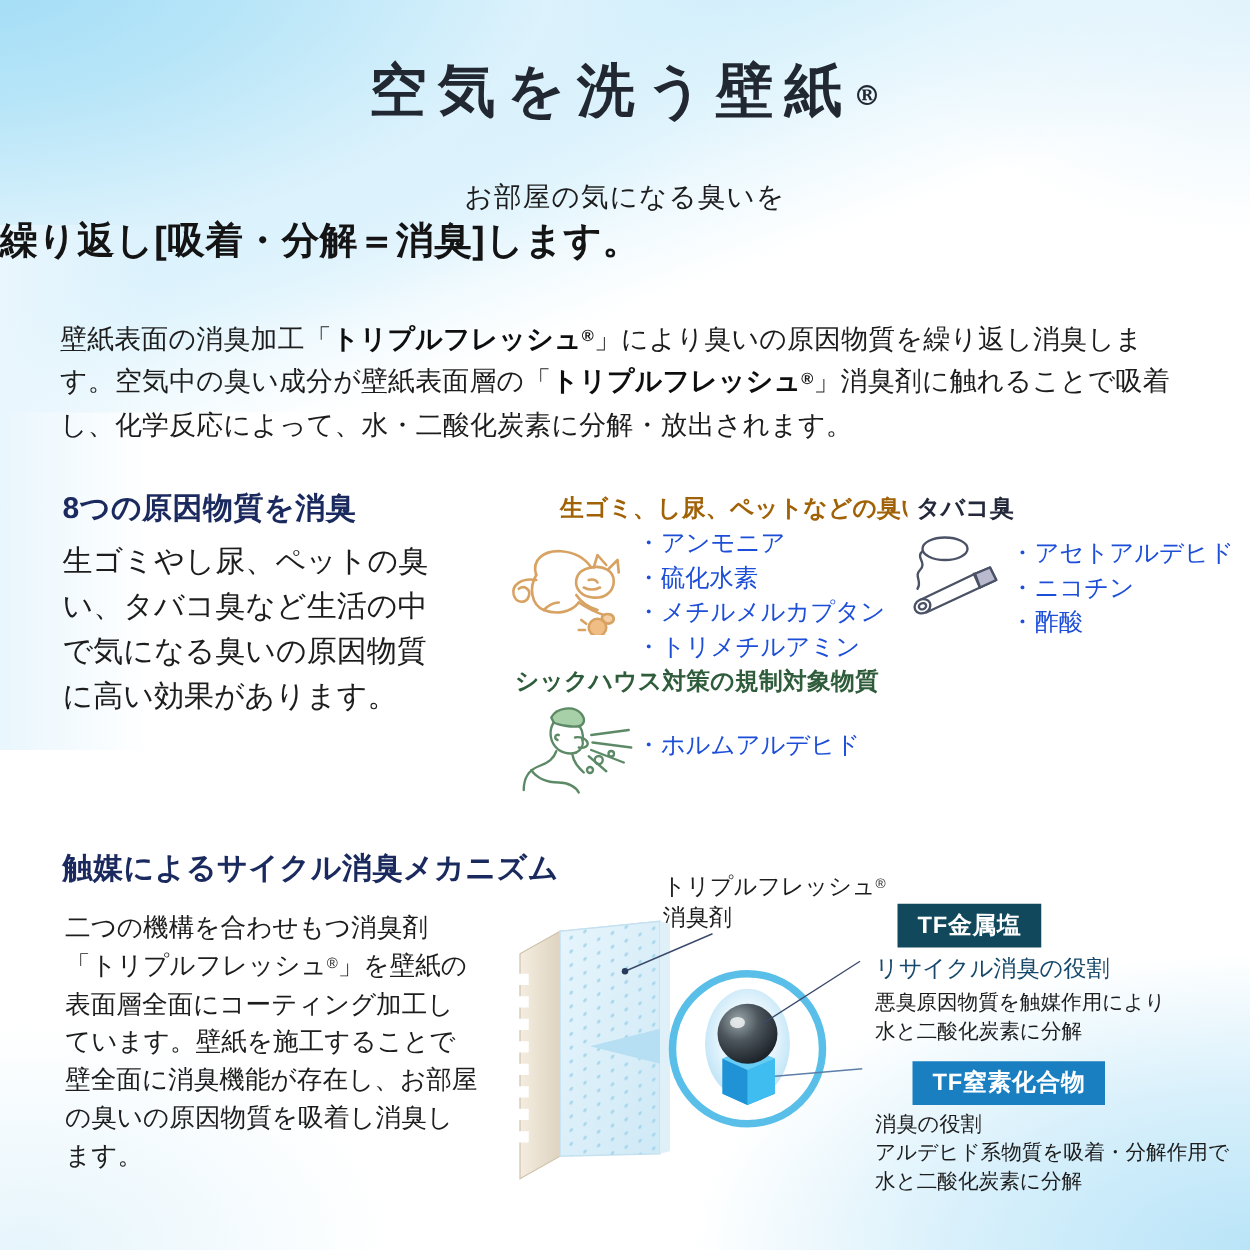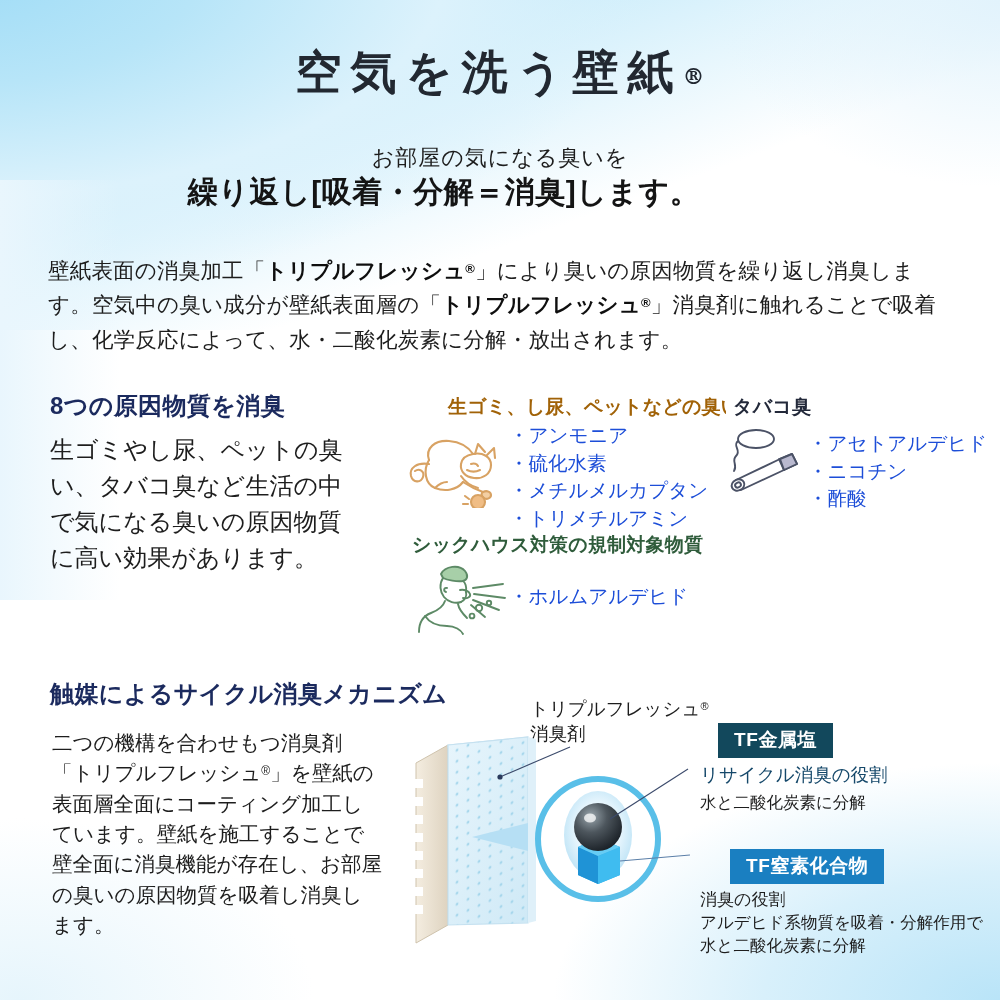"繰り返し[吸着・分解＝消臭]します。" .sub-line-2 { text-align: center -> none }
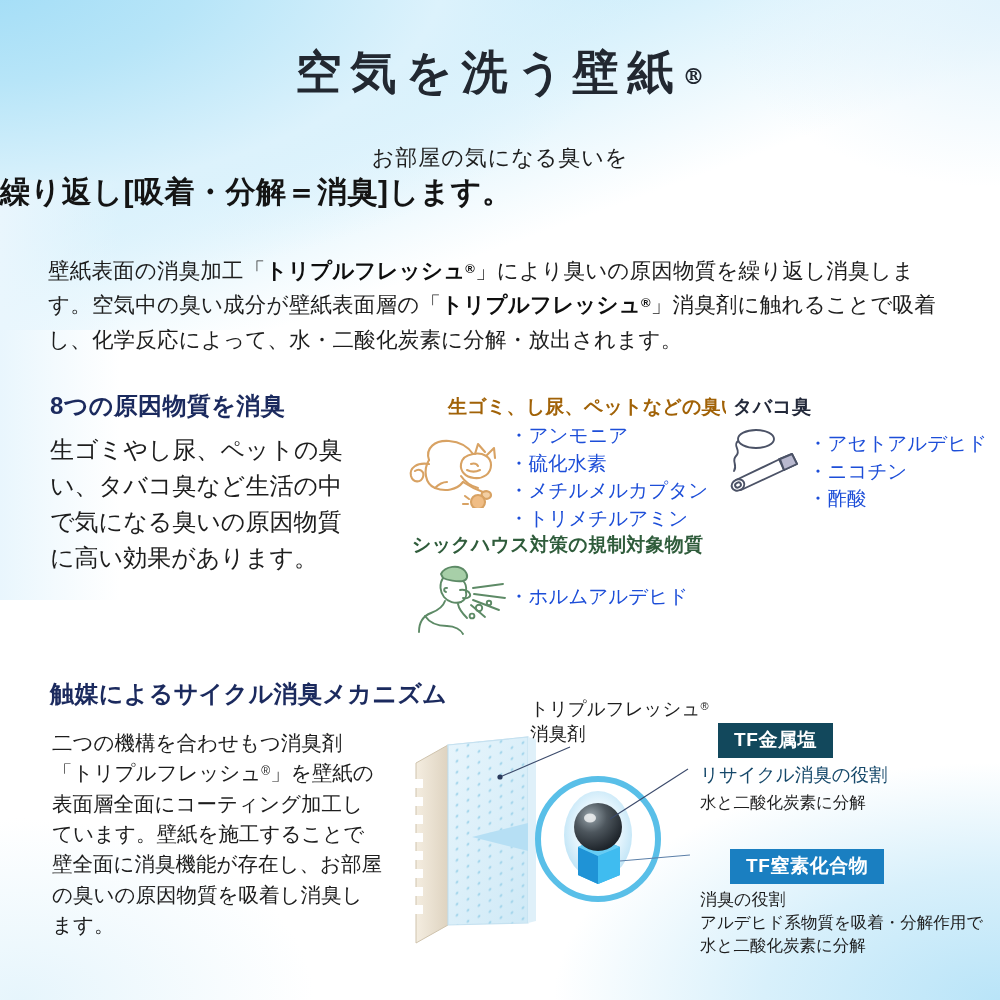"悪臭原因物質を触媒作用により" div { html: none -> <div>悪臭原因物質を触媒作用により</div> }
